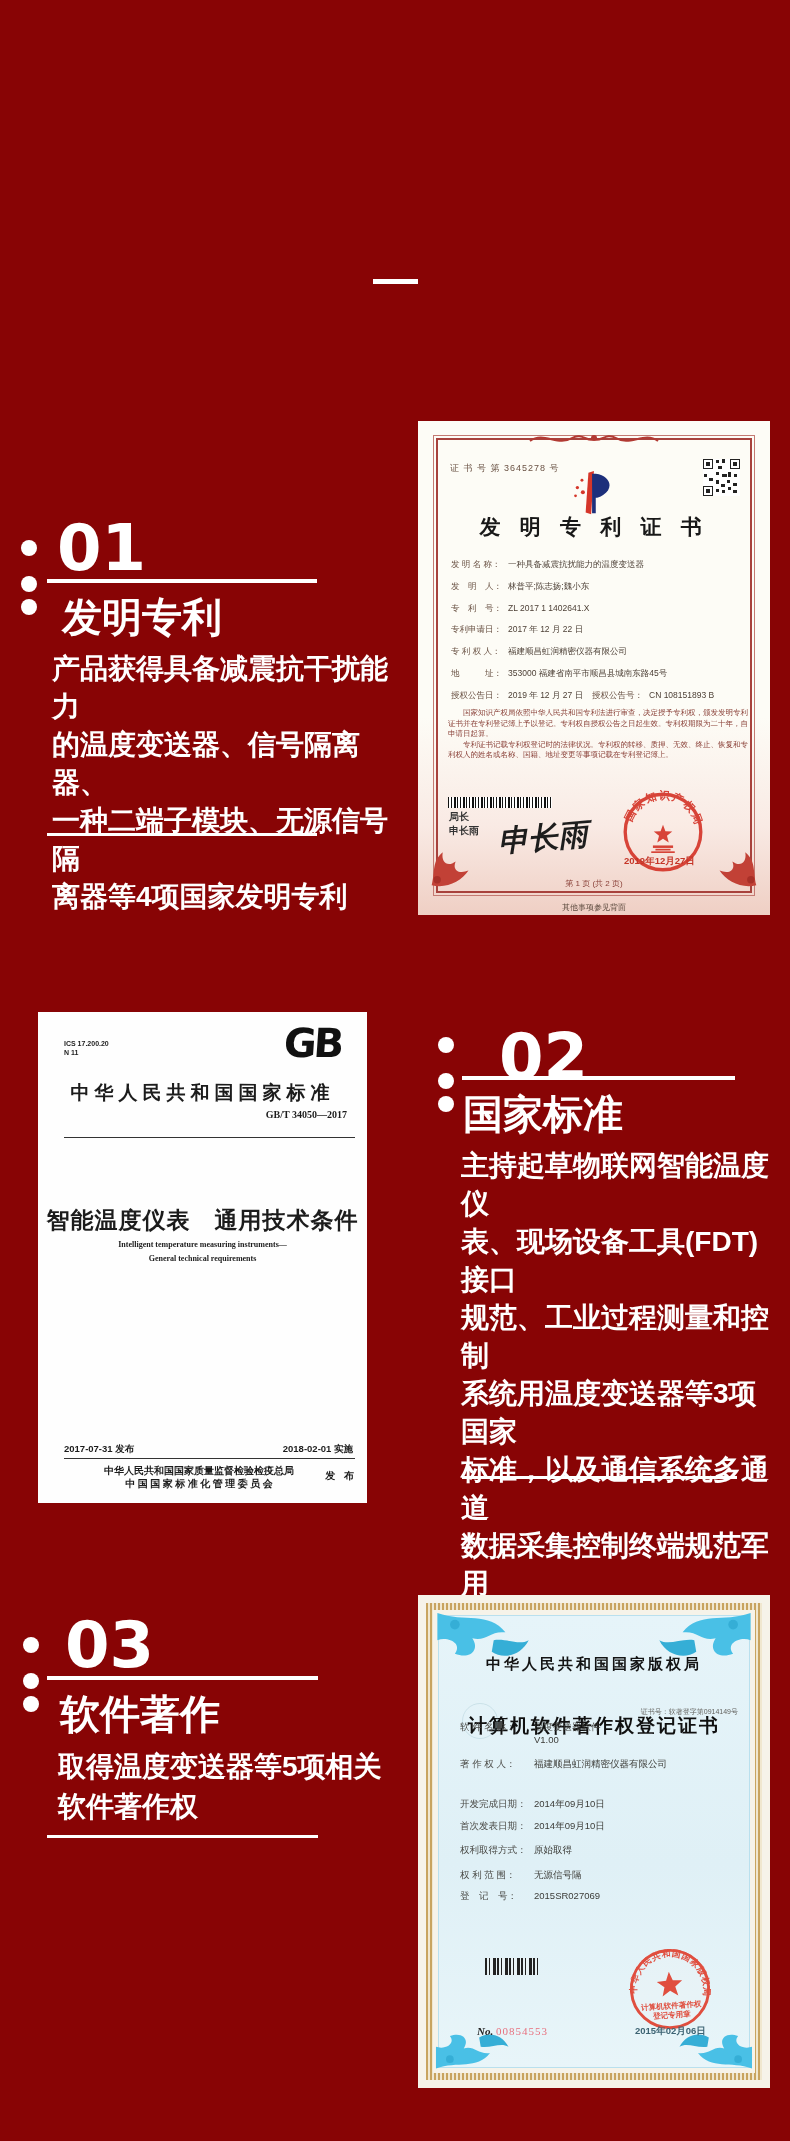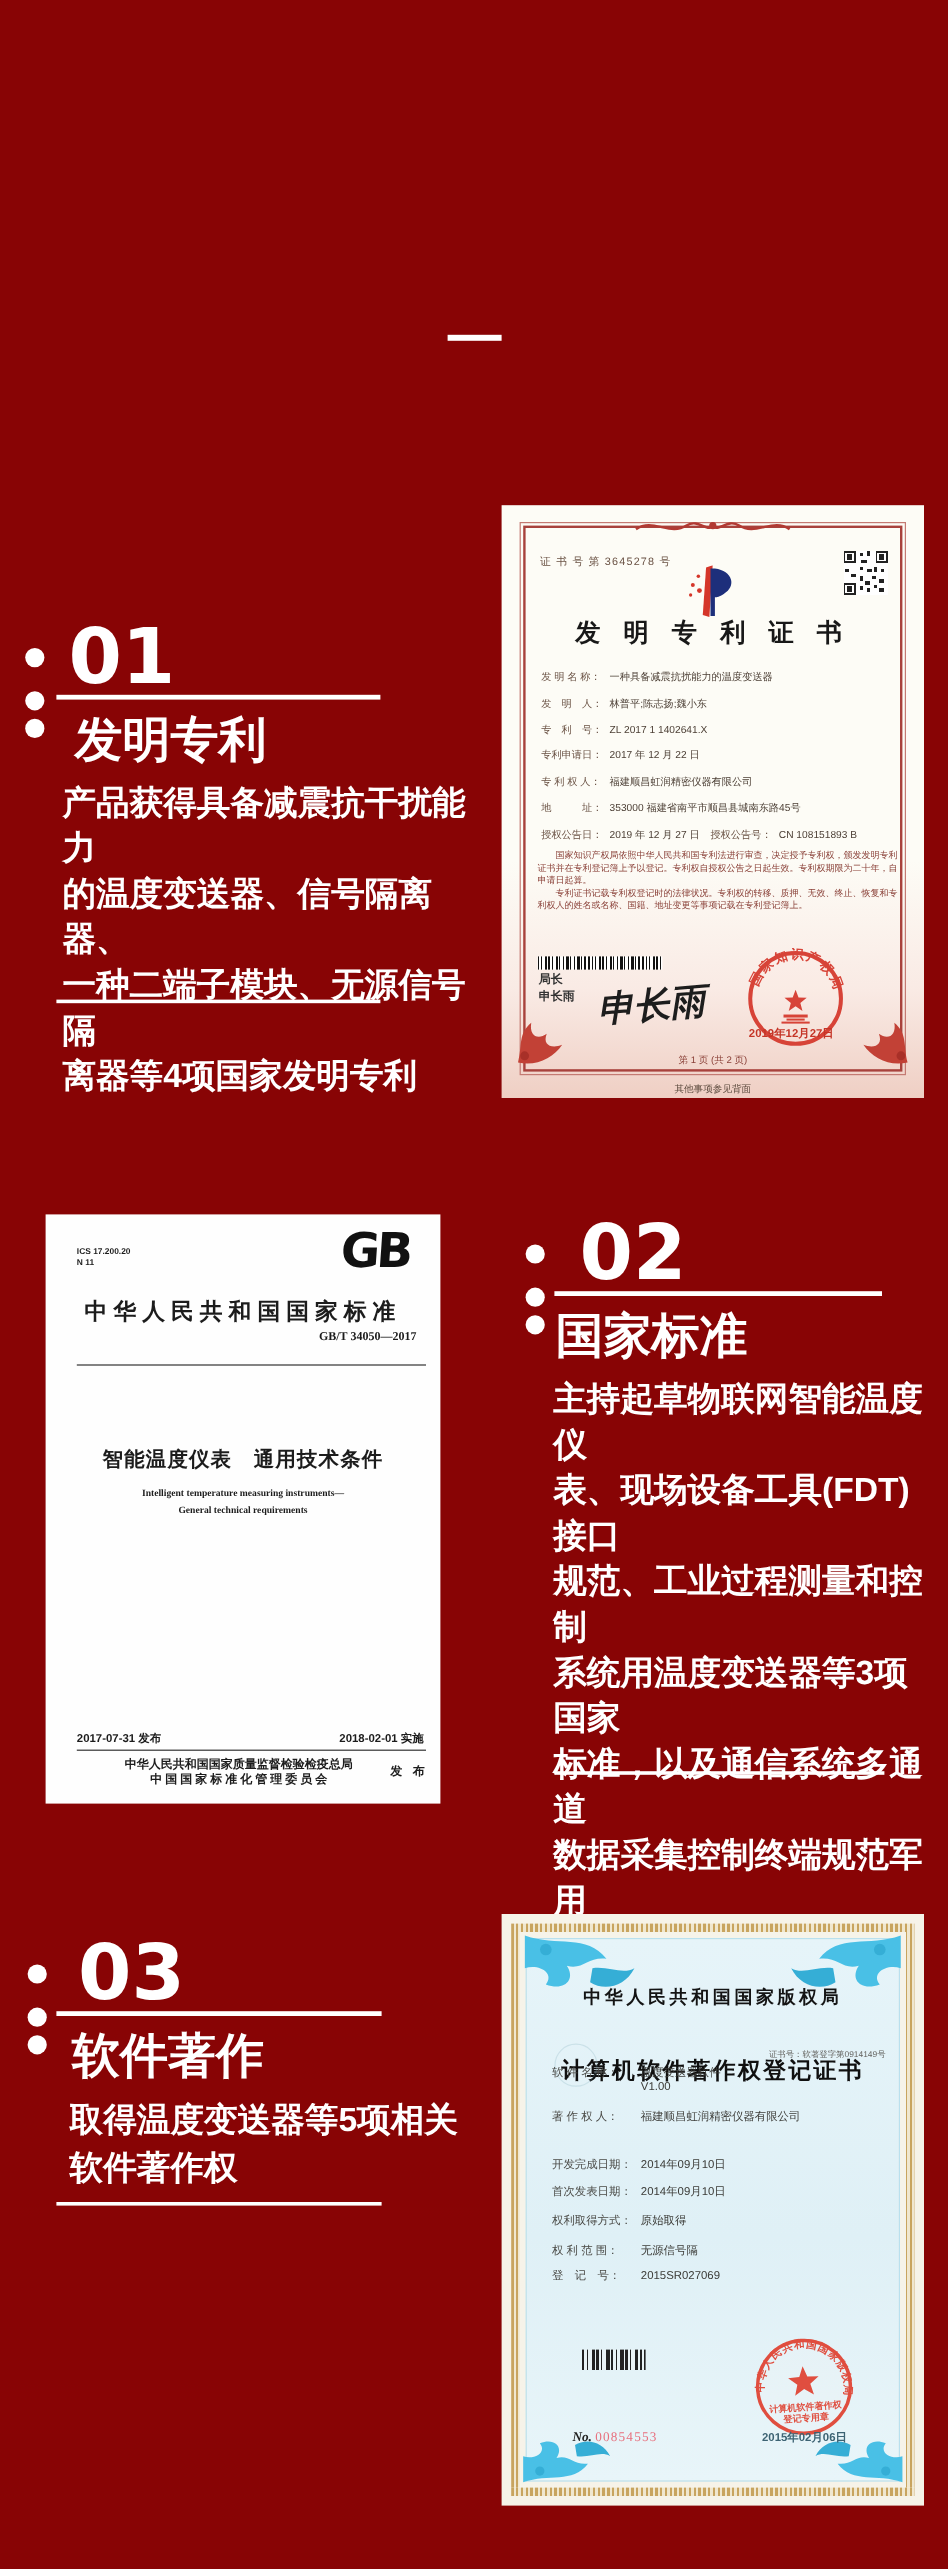"02" .sec-02 .num { left: 46px -> 62px; margin-top: none -> 12px }
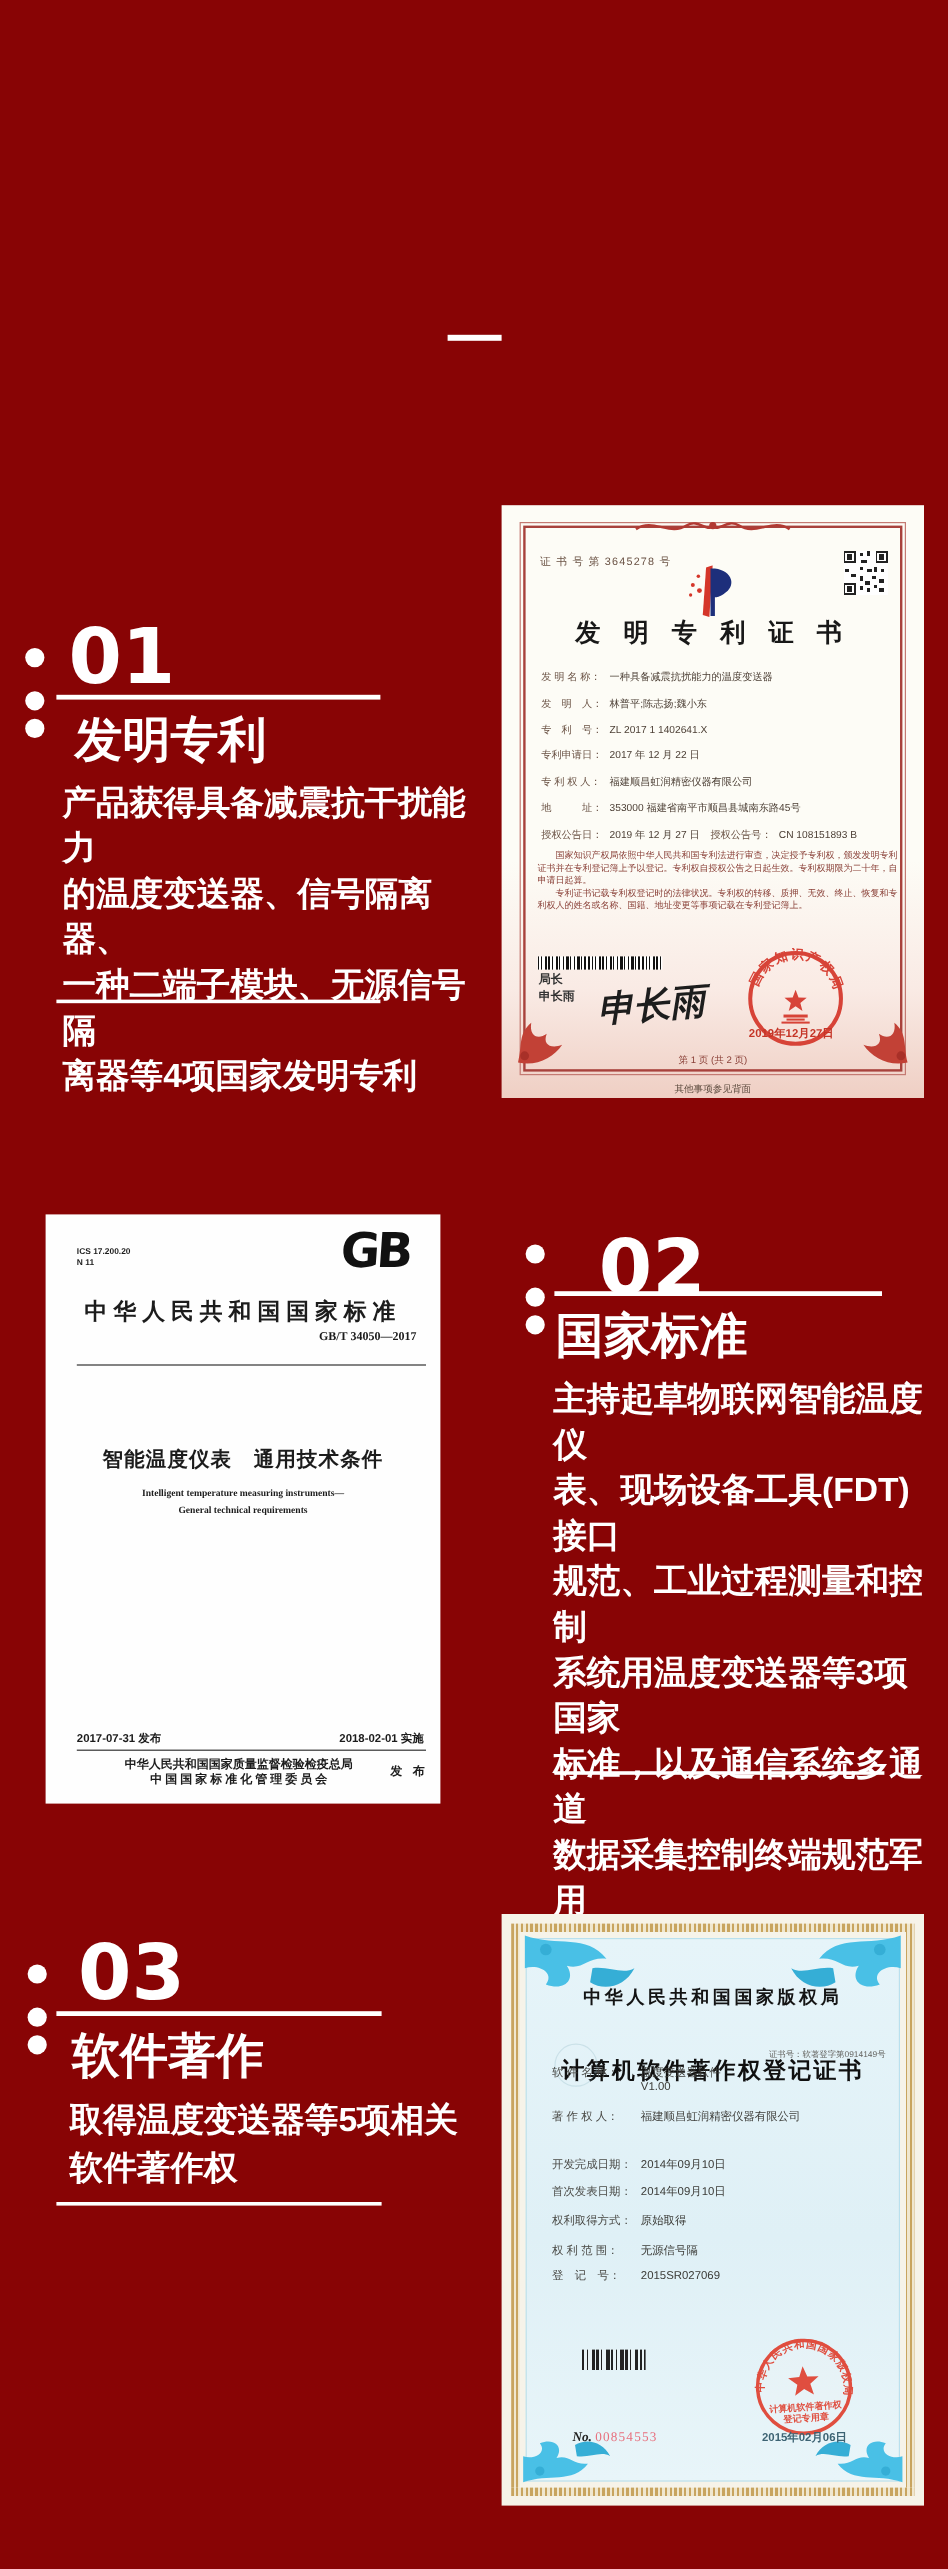"智能温度仪表 通用技术条件" .g-title-cn { font-size: 17px -> 23px }
